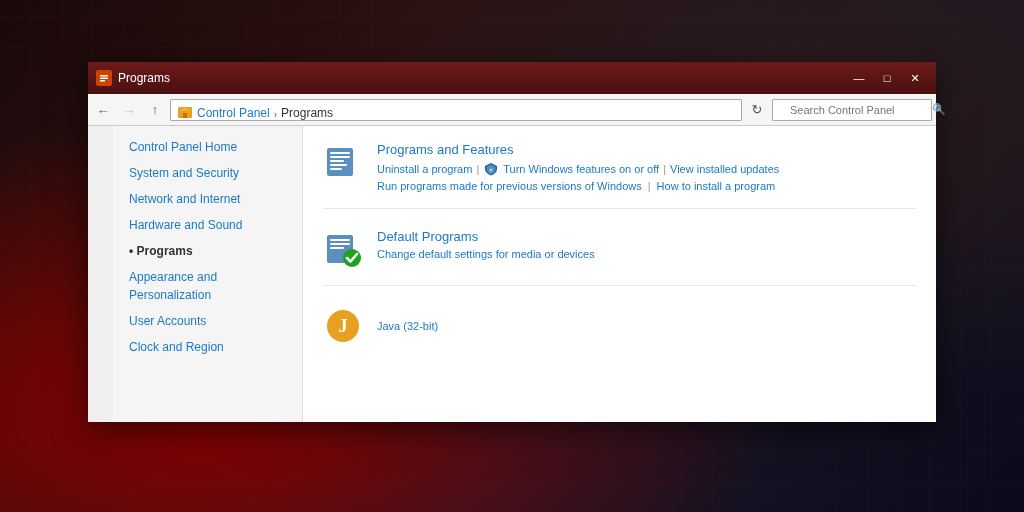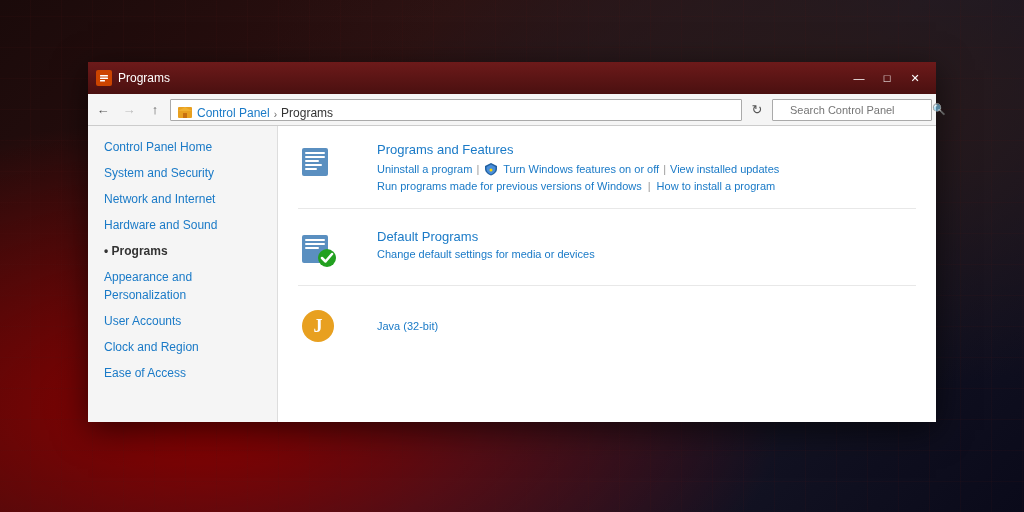"Control Panel Home" .content { margin-left: none -> 25px }
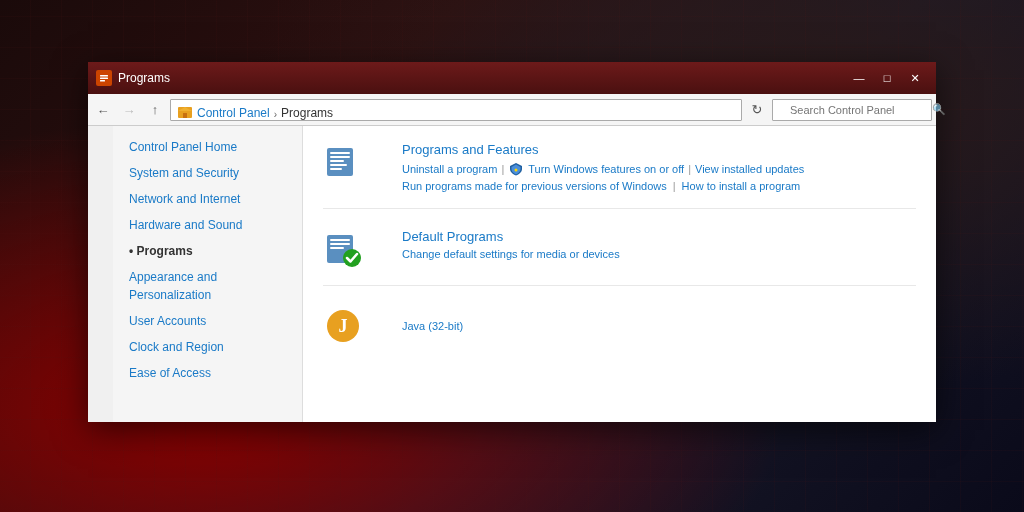"Programs and Features" .feature-section { gap: 25px -> none }
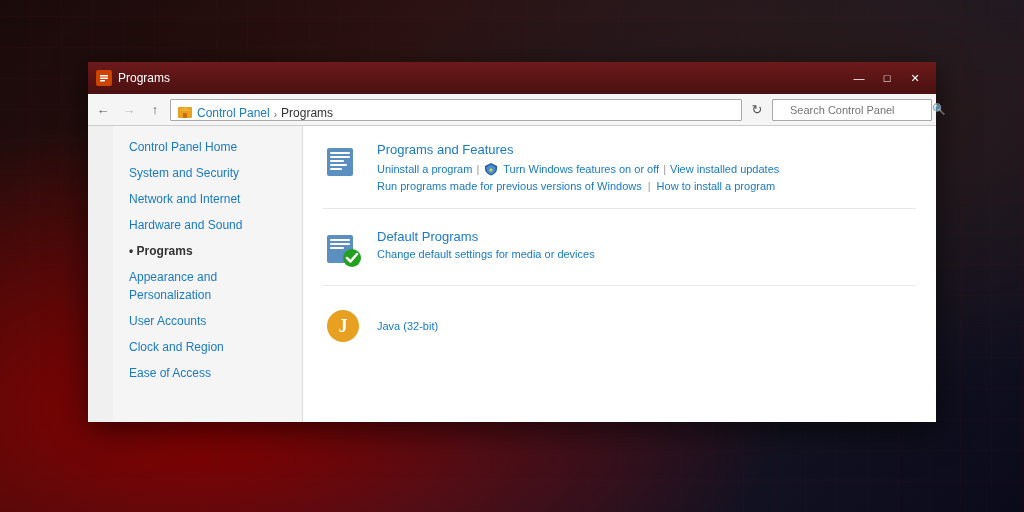"Ease of Access" a.sidebar-item { html: <a>Ease of Access</a> -> none }
